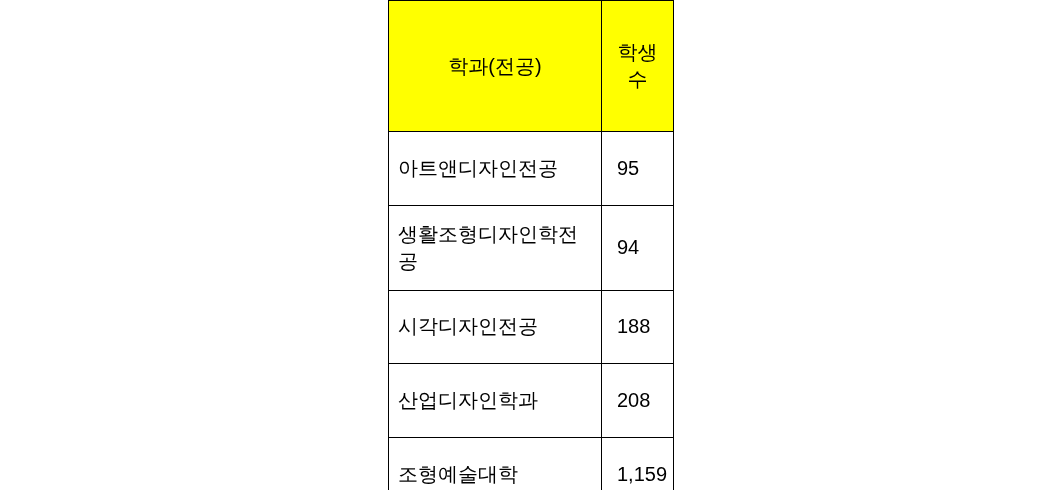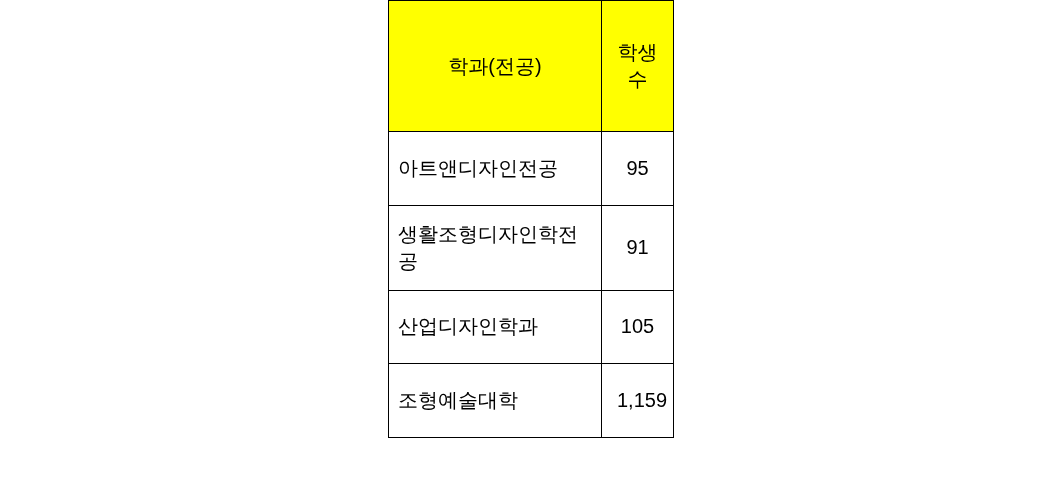"95" .data-table tbody td.count { text-align: center -> left }
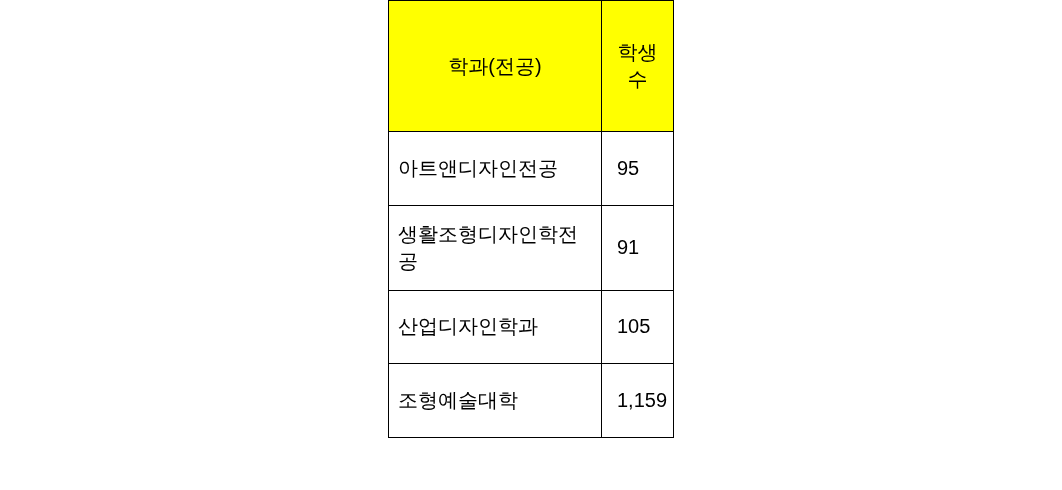"91" td.count { text: 91 -> 94 }
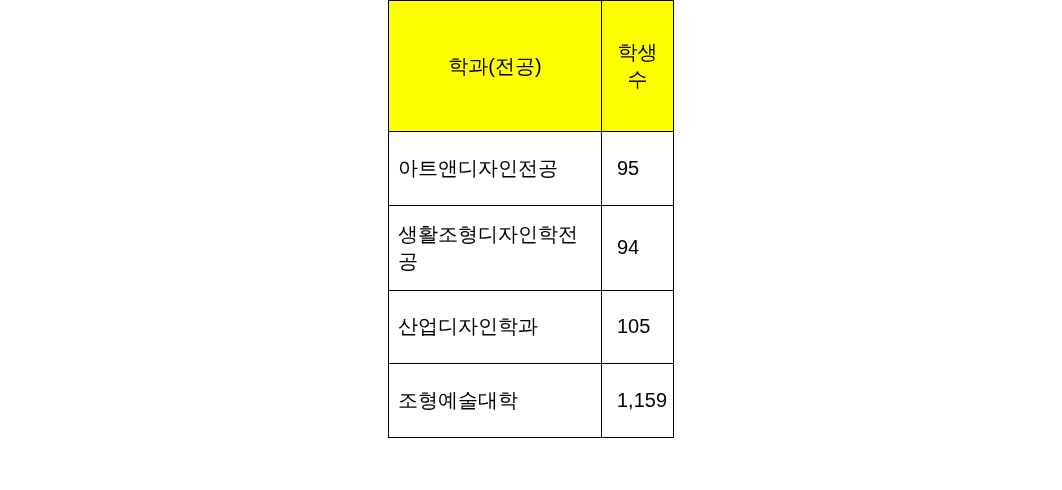"시각디자인전공" tr { html: none -> <tr> <td>시각디자인전공</td> <td>188</td> </tr> }
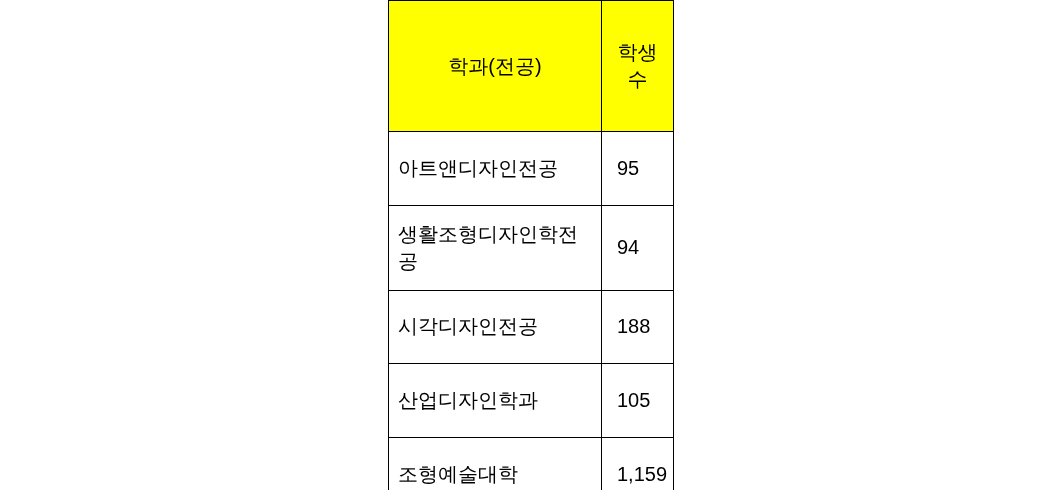"105" td.count { text: 105 -> 208 }
